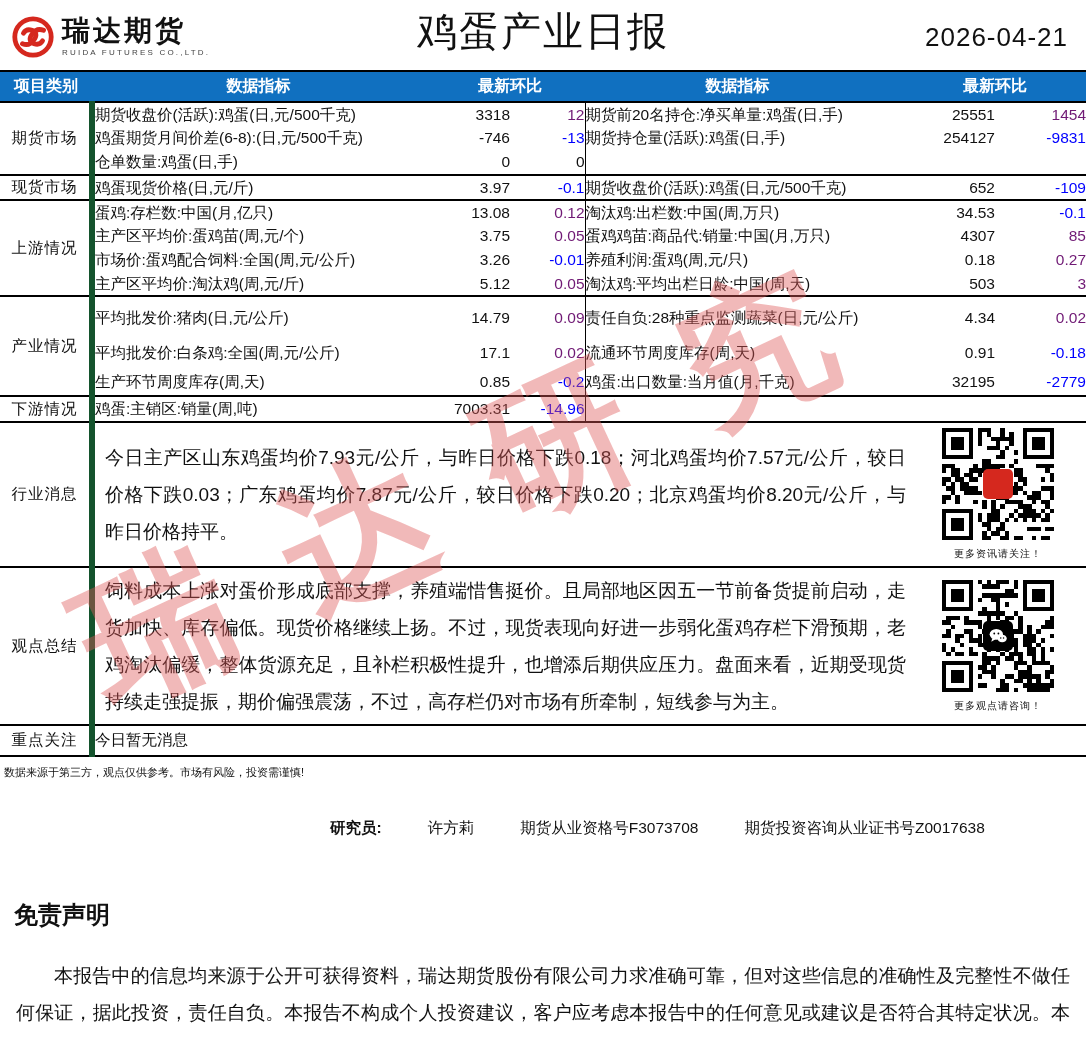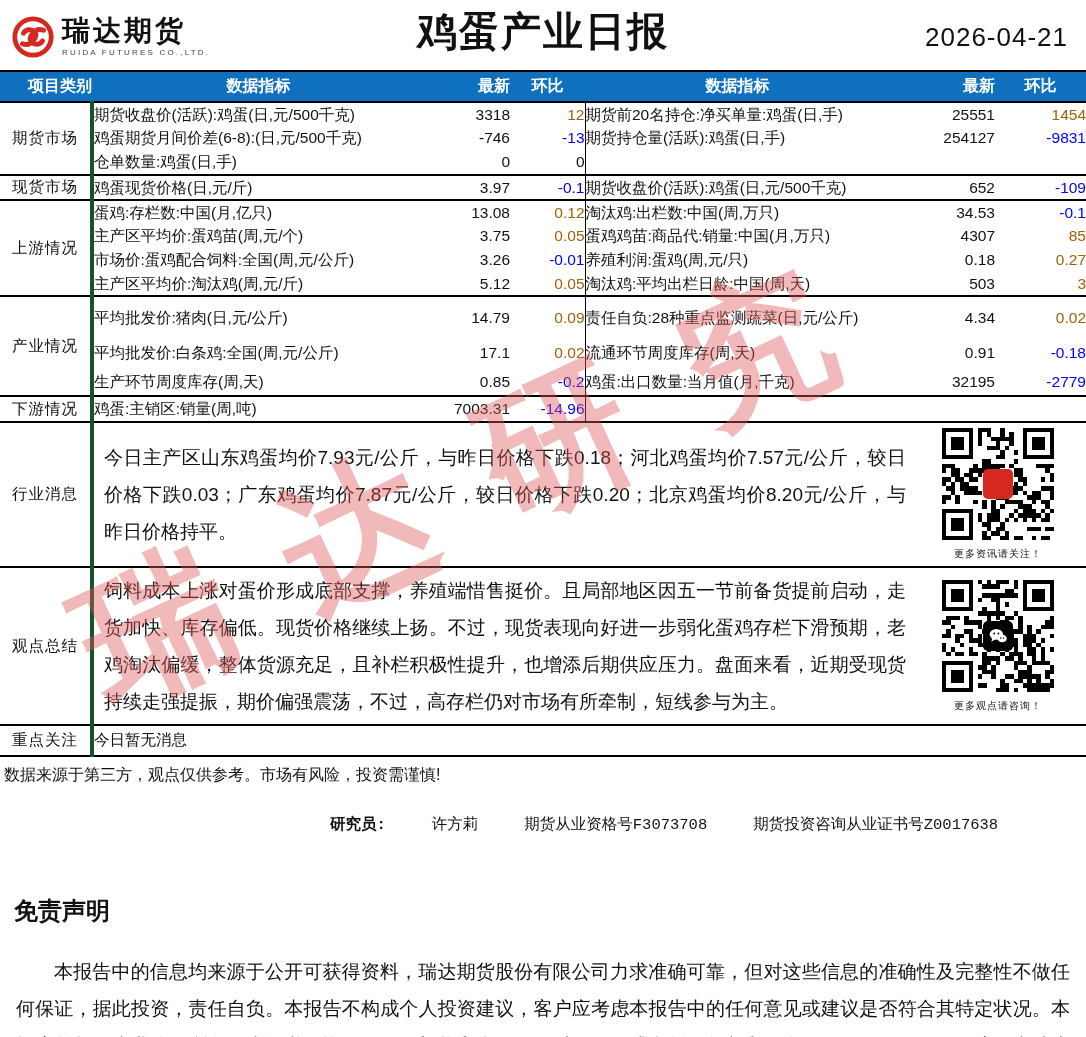"鸡蛋产业日报" .report-title { font-weight: 700 -> 400 }
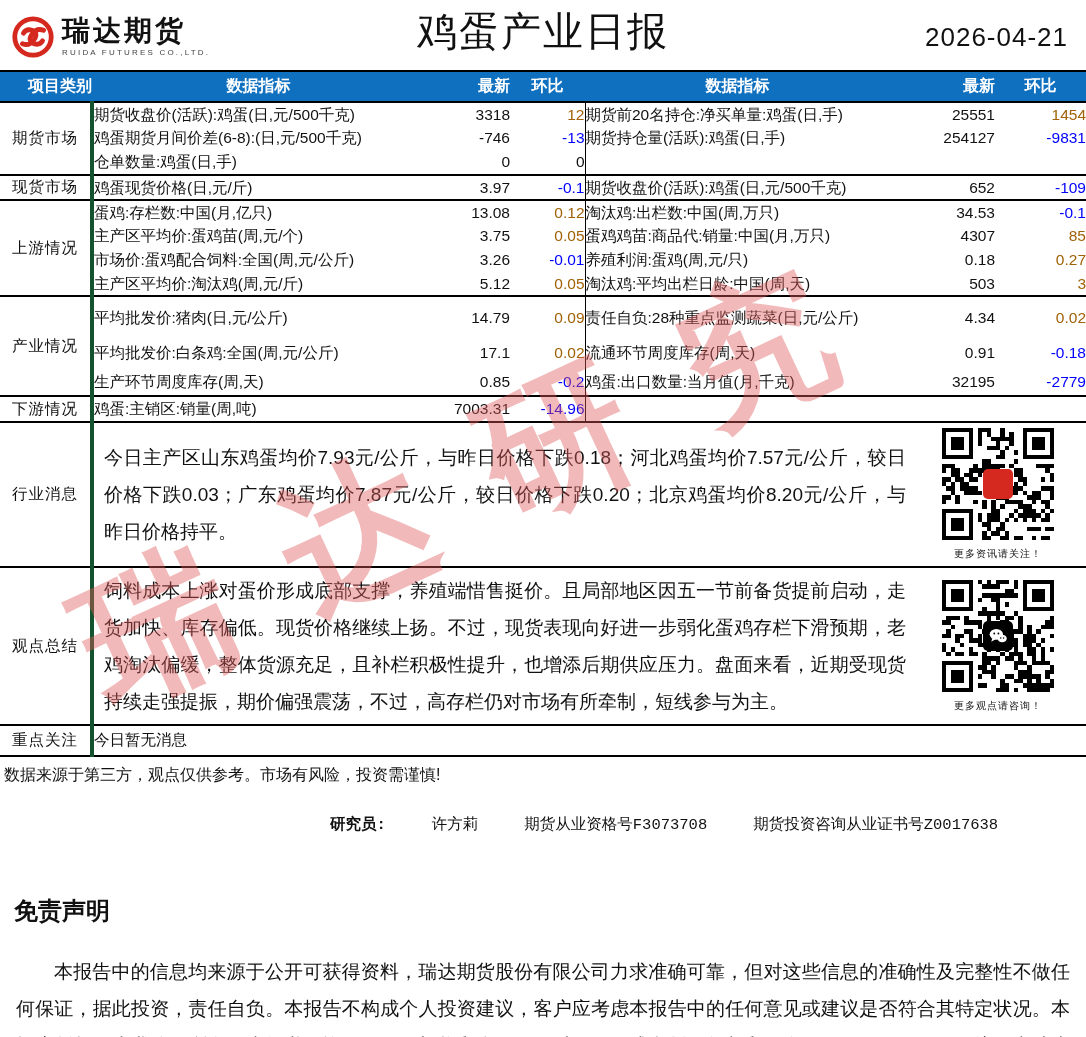"项目类别" th.h-cat { text-align: right -> center }
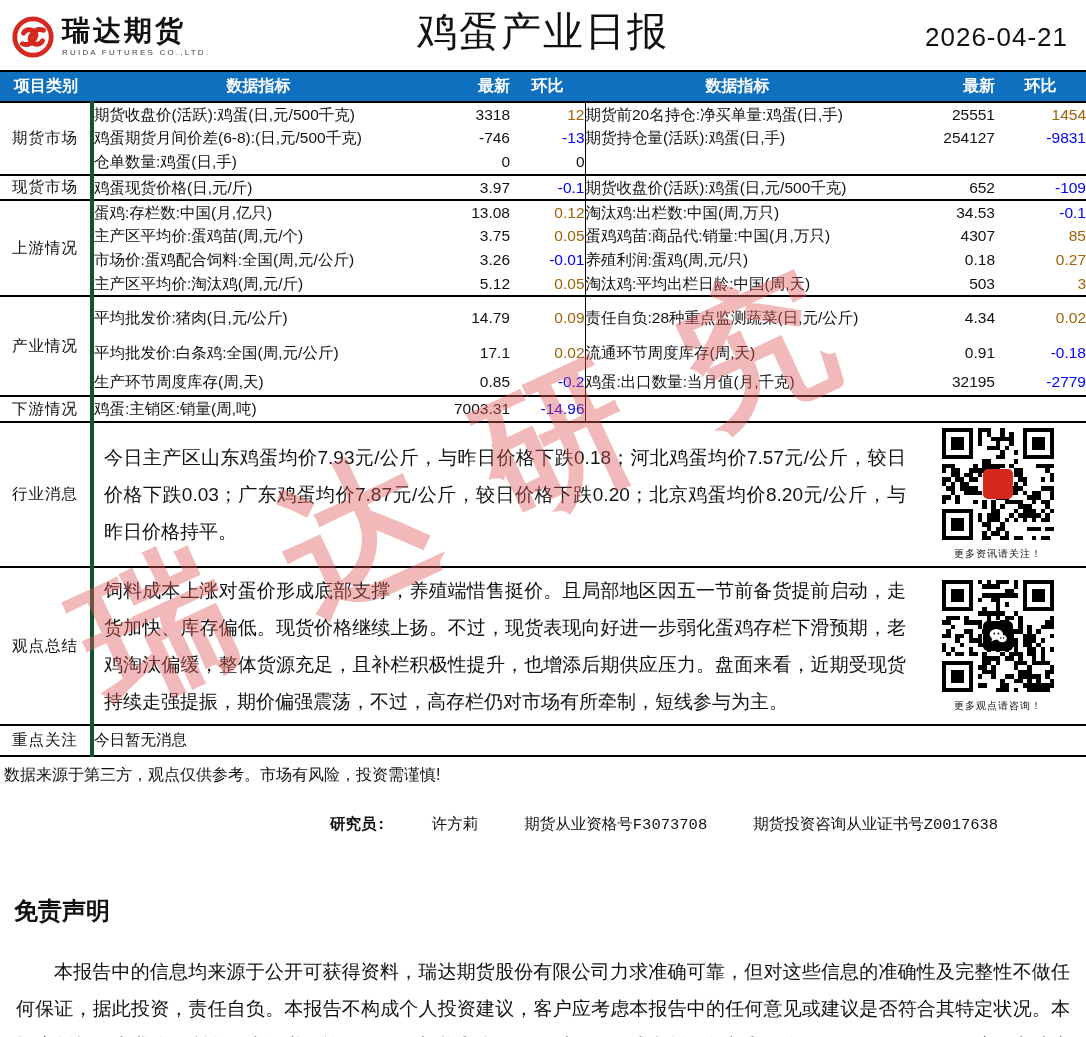"环比" th.h-chg { text-align: center -> left }
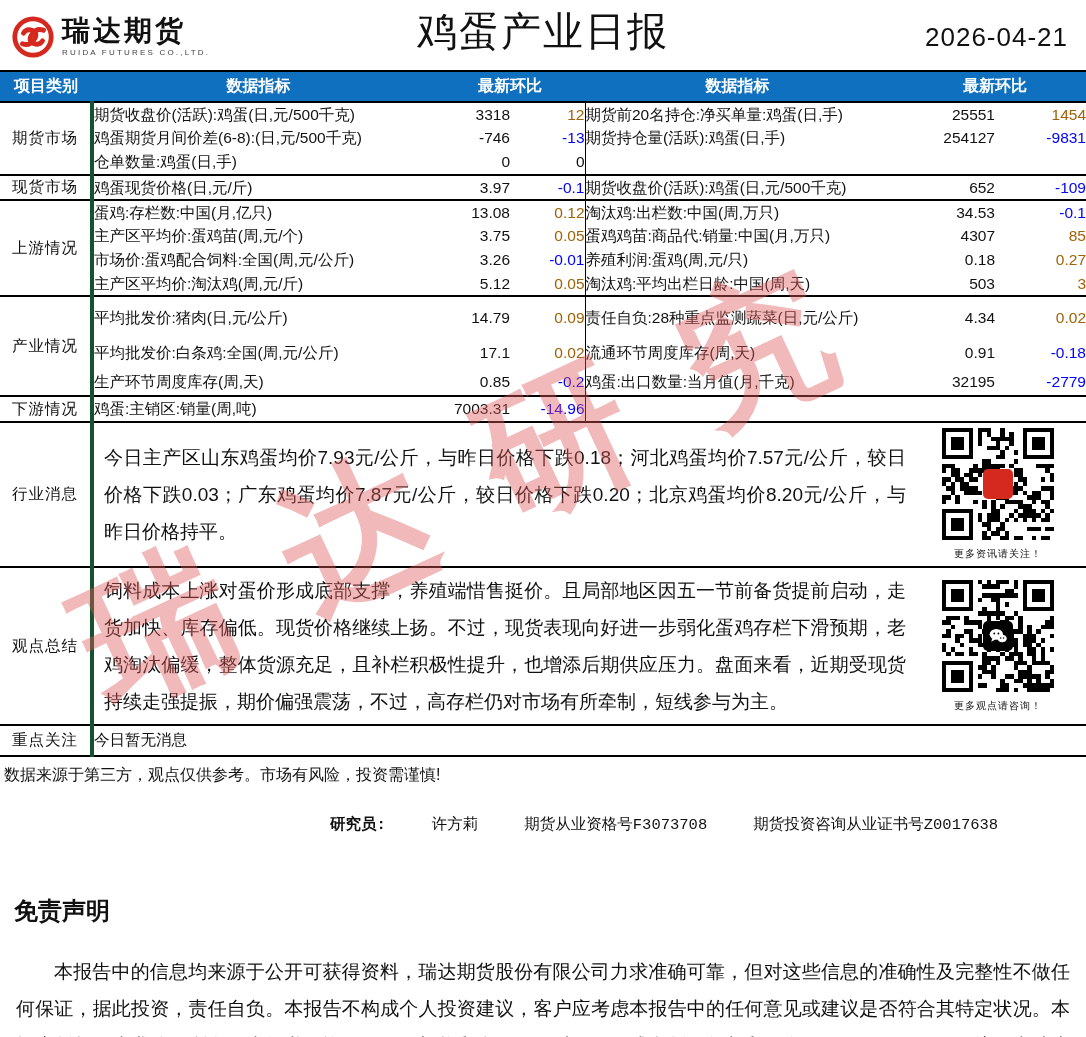"12" td.chg.pos { color: #a16207 -> #701a75 }
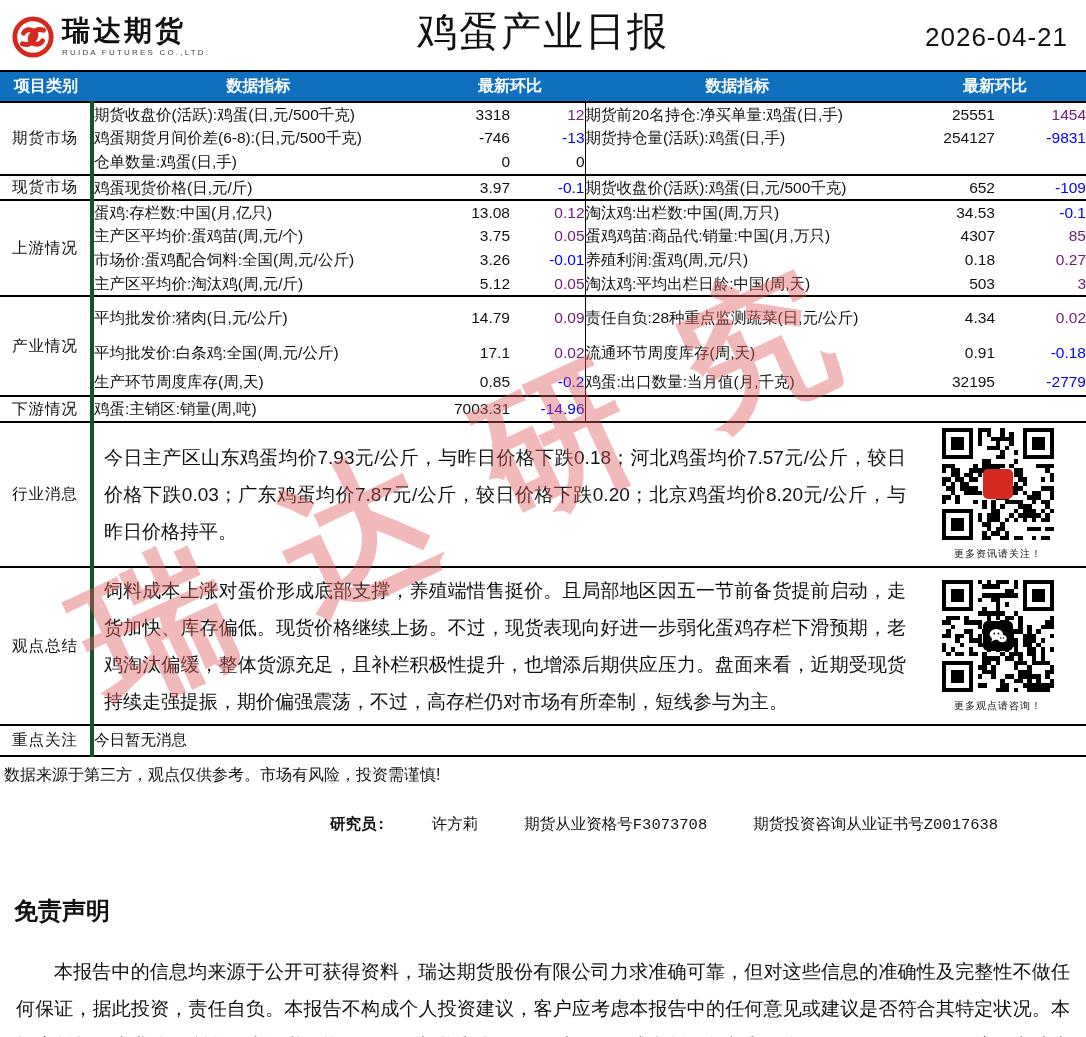"期货市场" td.cat { border-right: 4px solid #14532d -> 6px solid #14532d }
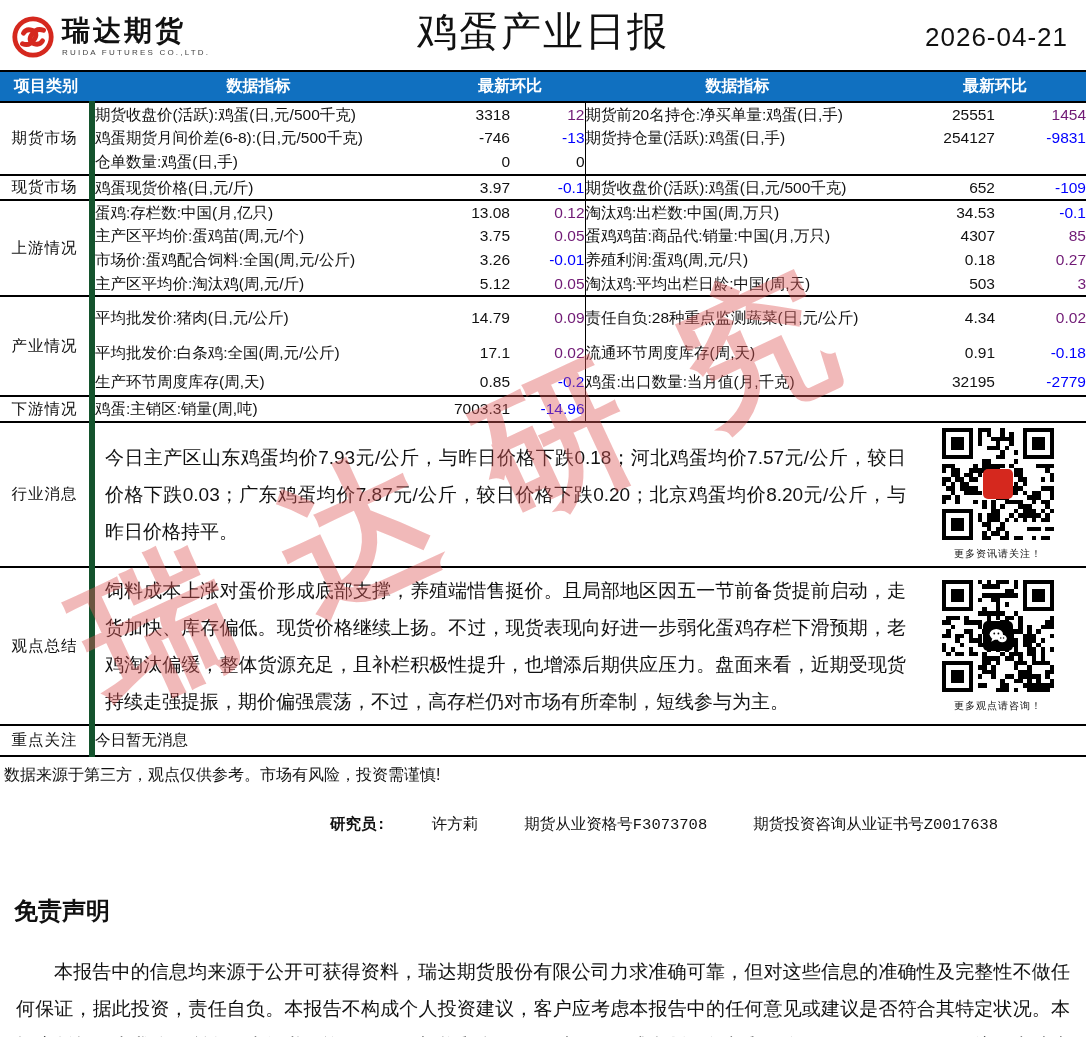"数据来源于第三方，观点仅供参考。市场有风险，投资需谨慎!" .footnote { font-size: 16px -> 11px }
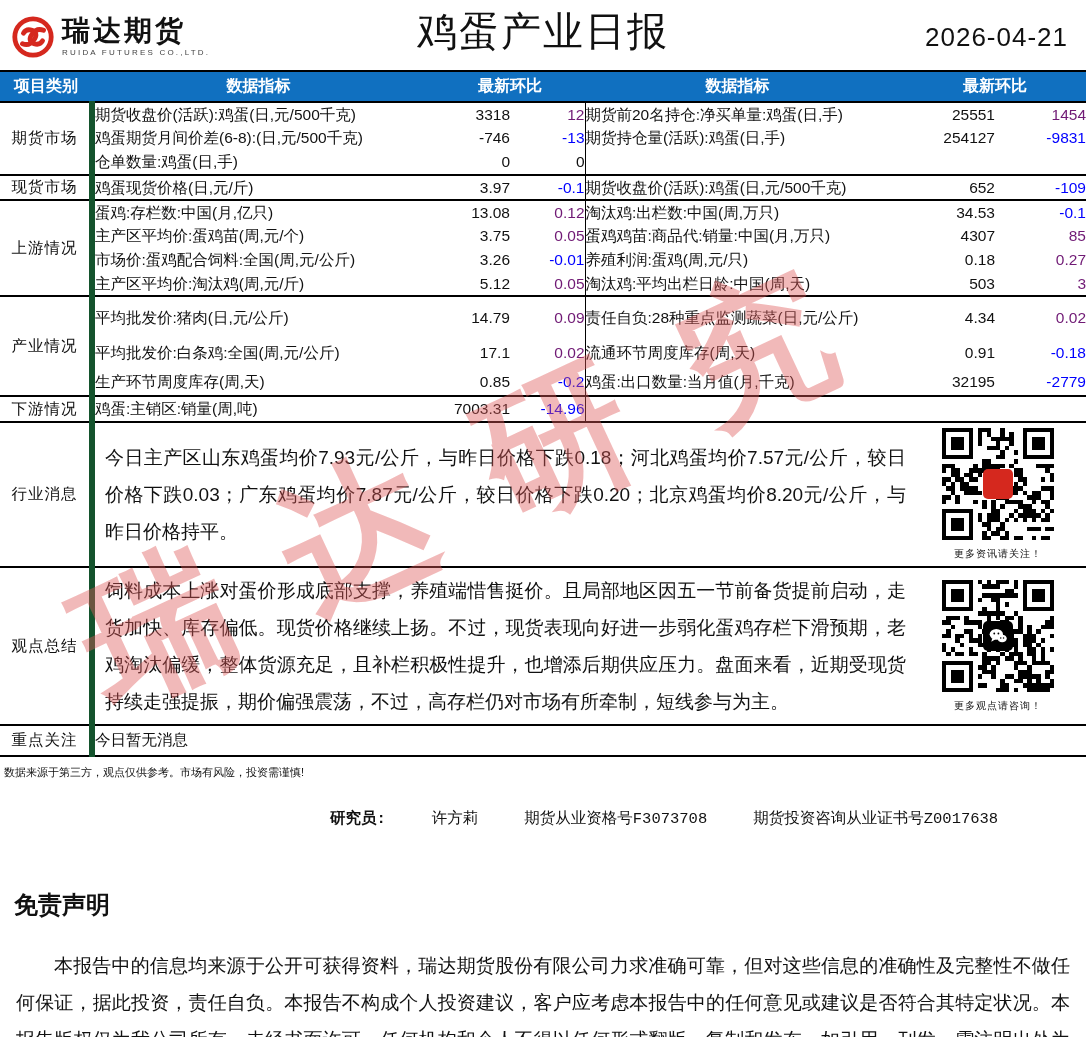"研究员:" .researcher { font-family: Liberation Mono, monospace -> none; margin: 28px 0 0 330px -> 38px 0 0 330px }
